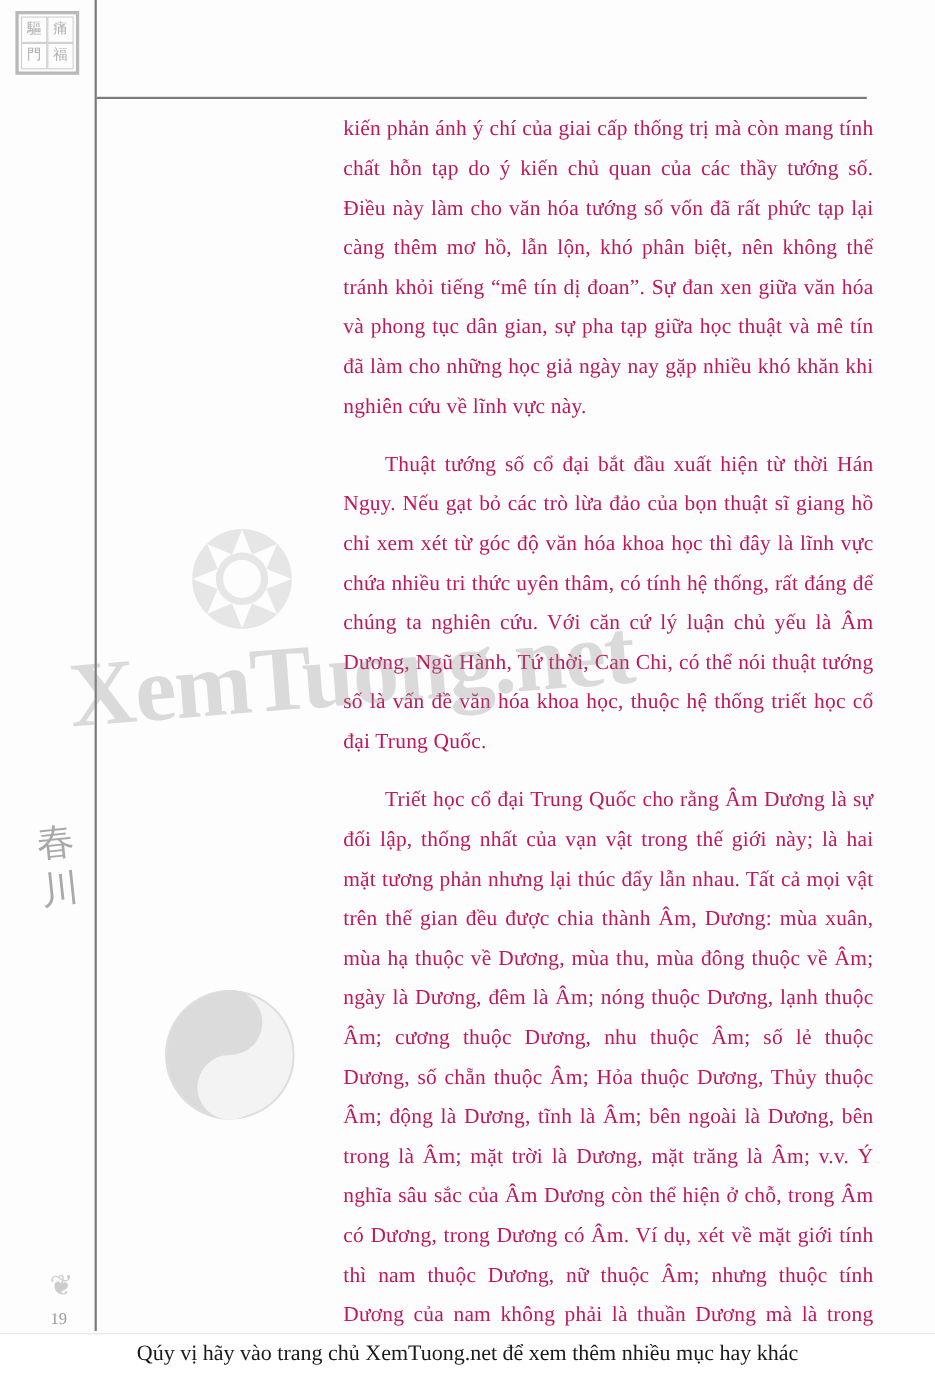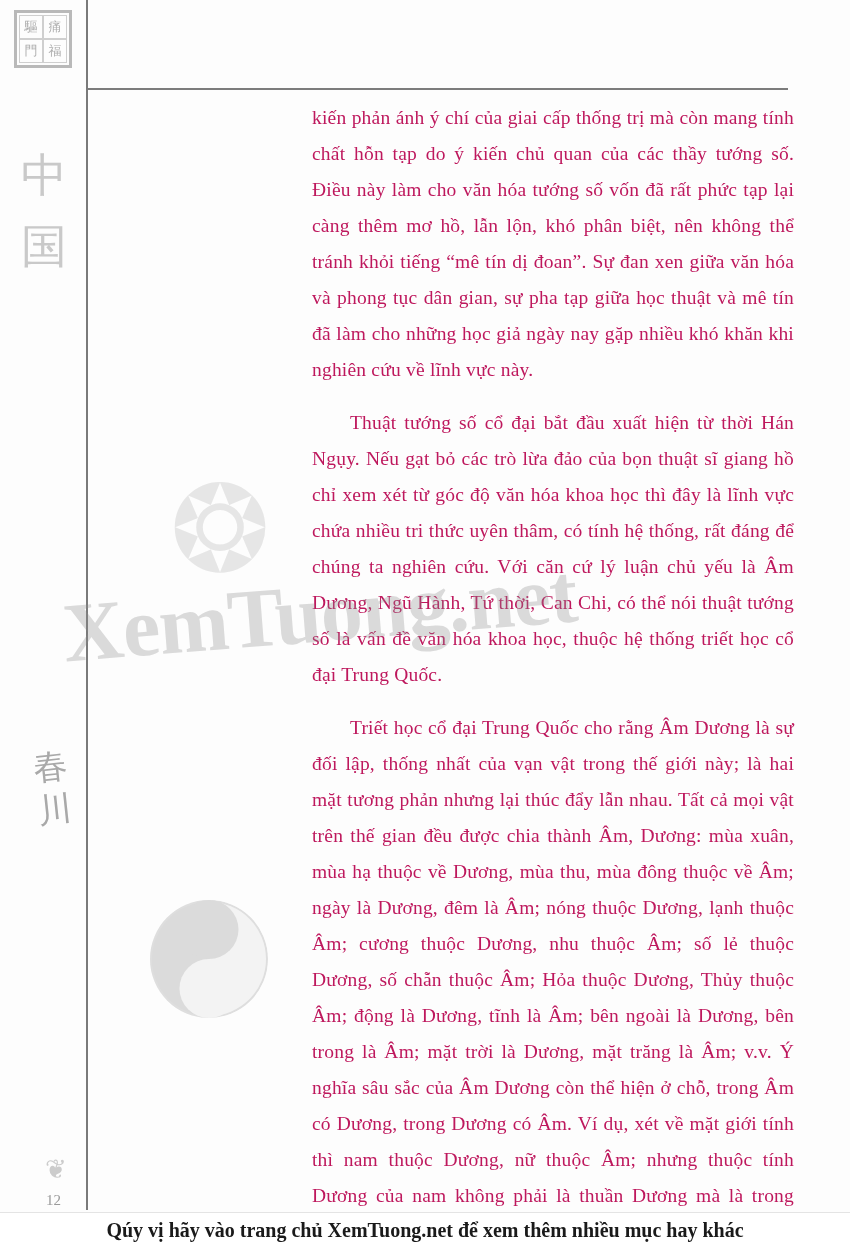"中国" div.vert-title { html: <div>中国</div> -> none }
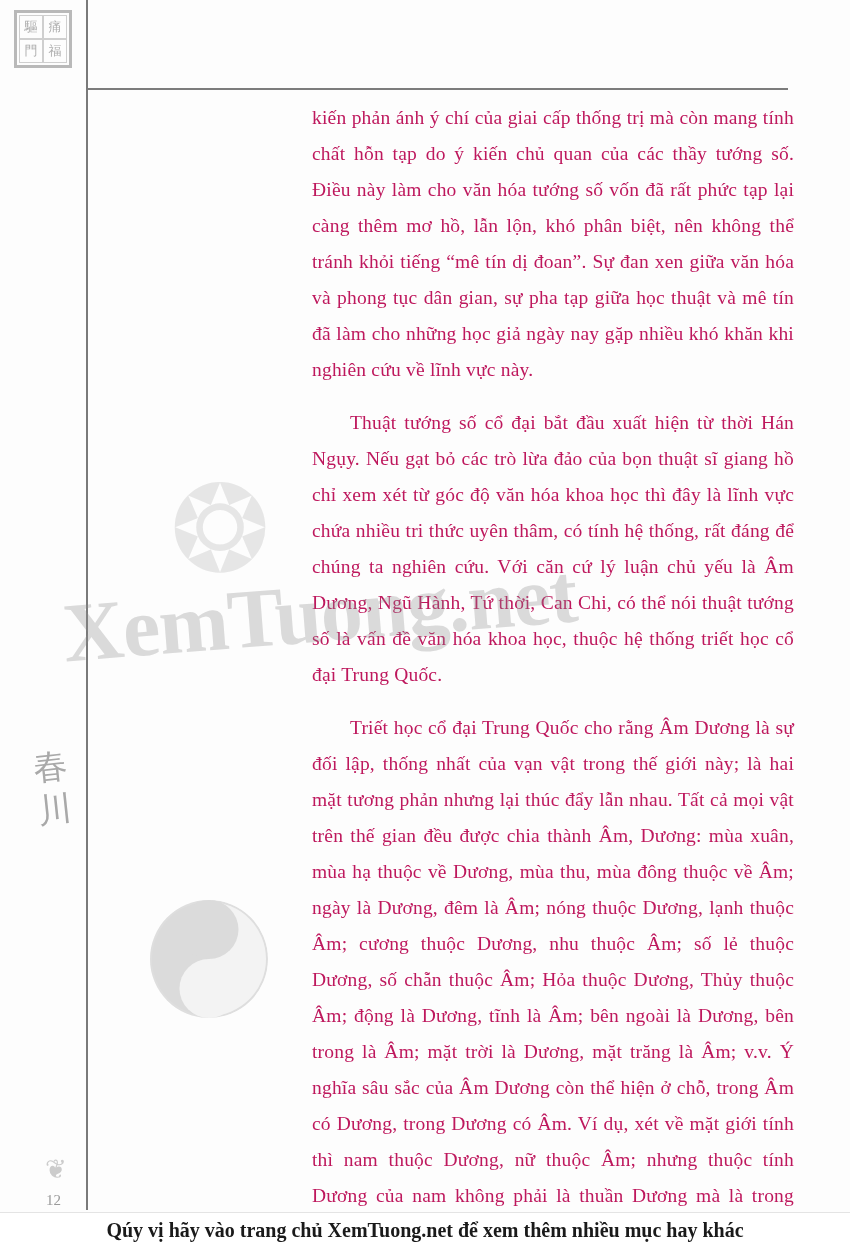"12" div.page-number { text: 12 -> 19 }
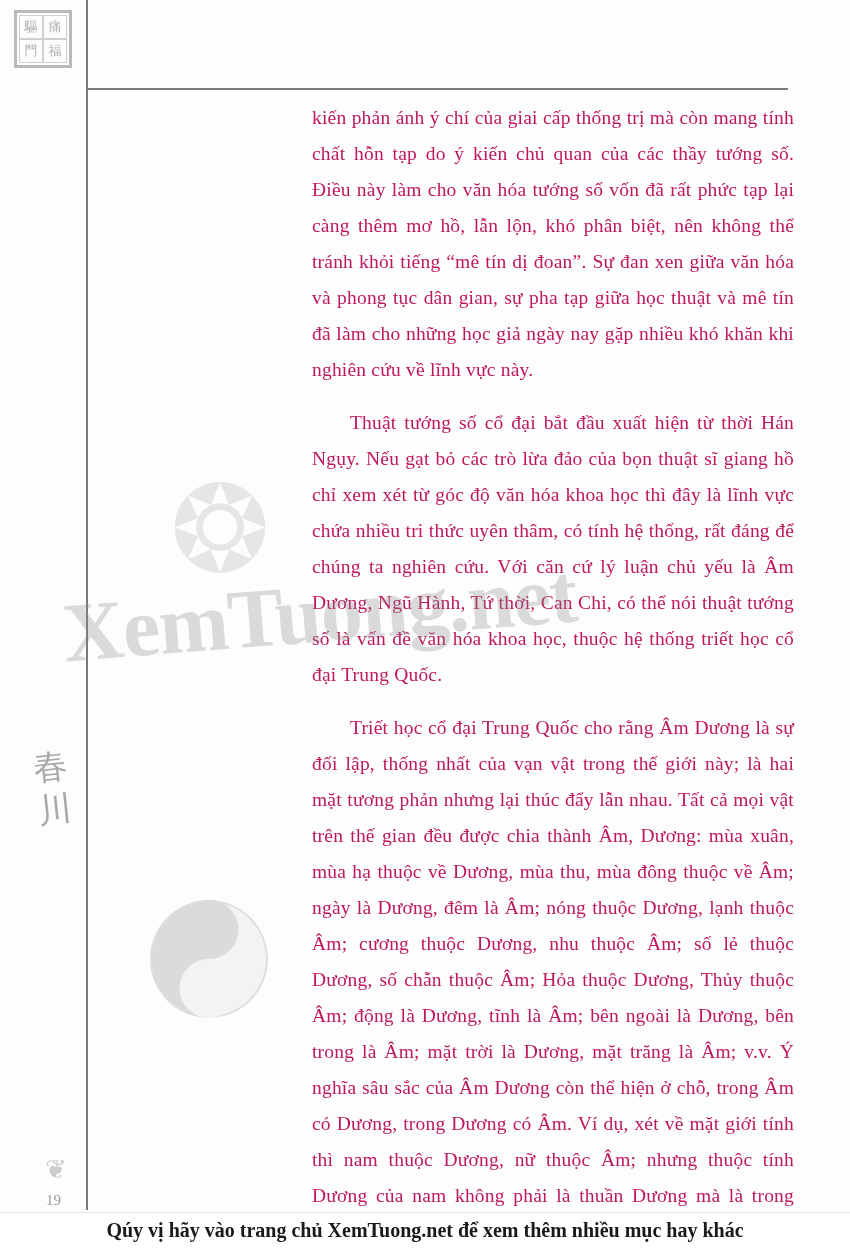"Qúy vị hãy vào trang" .footer-text { font-weight: bold -> normal }
